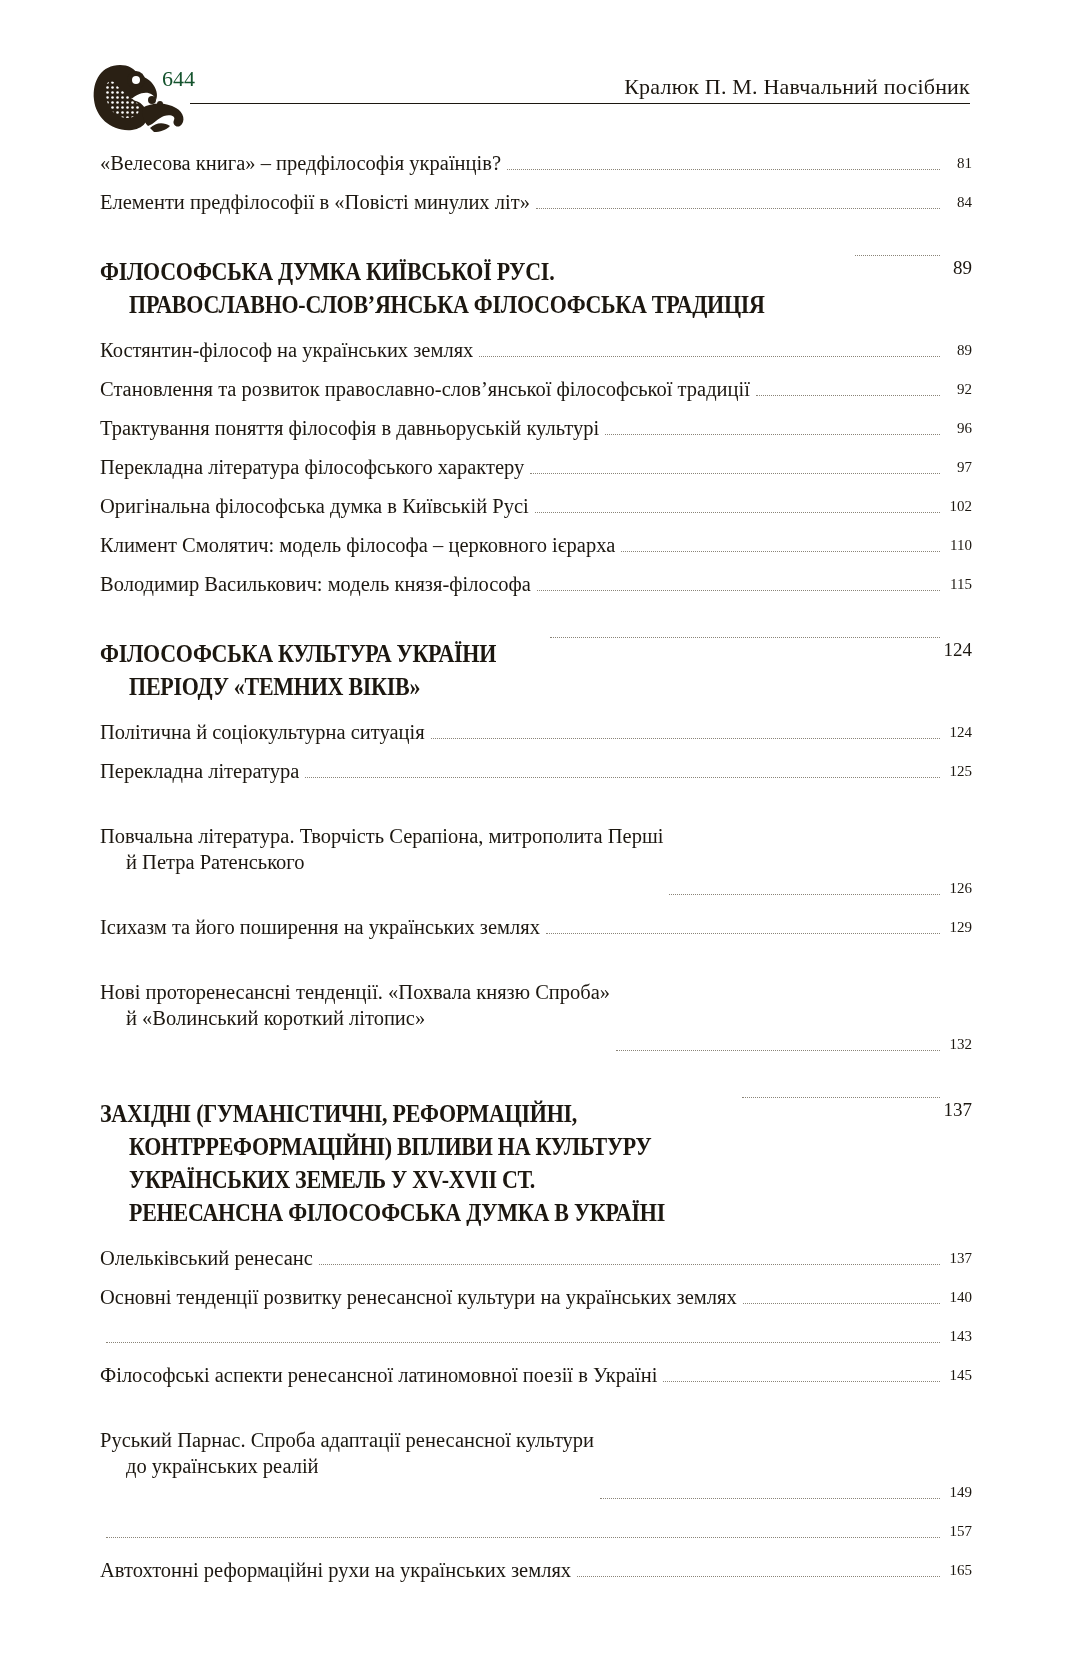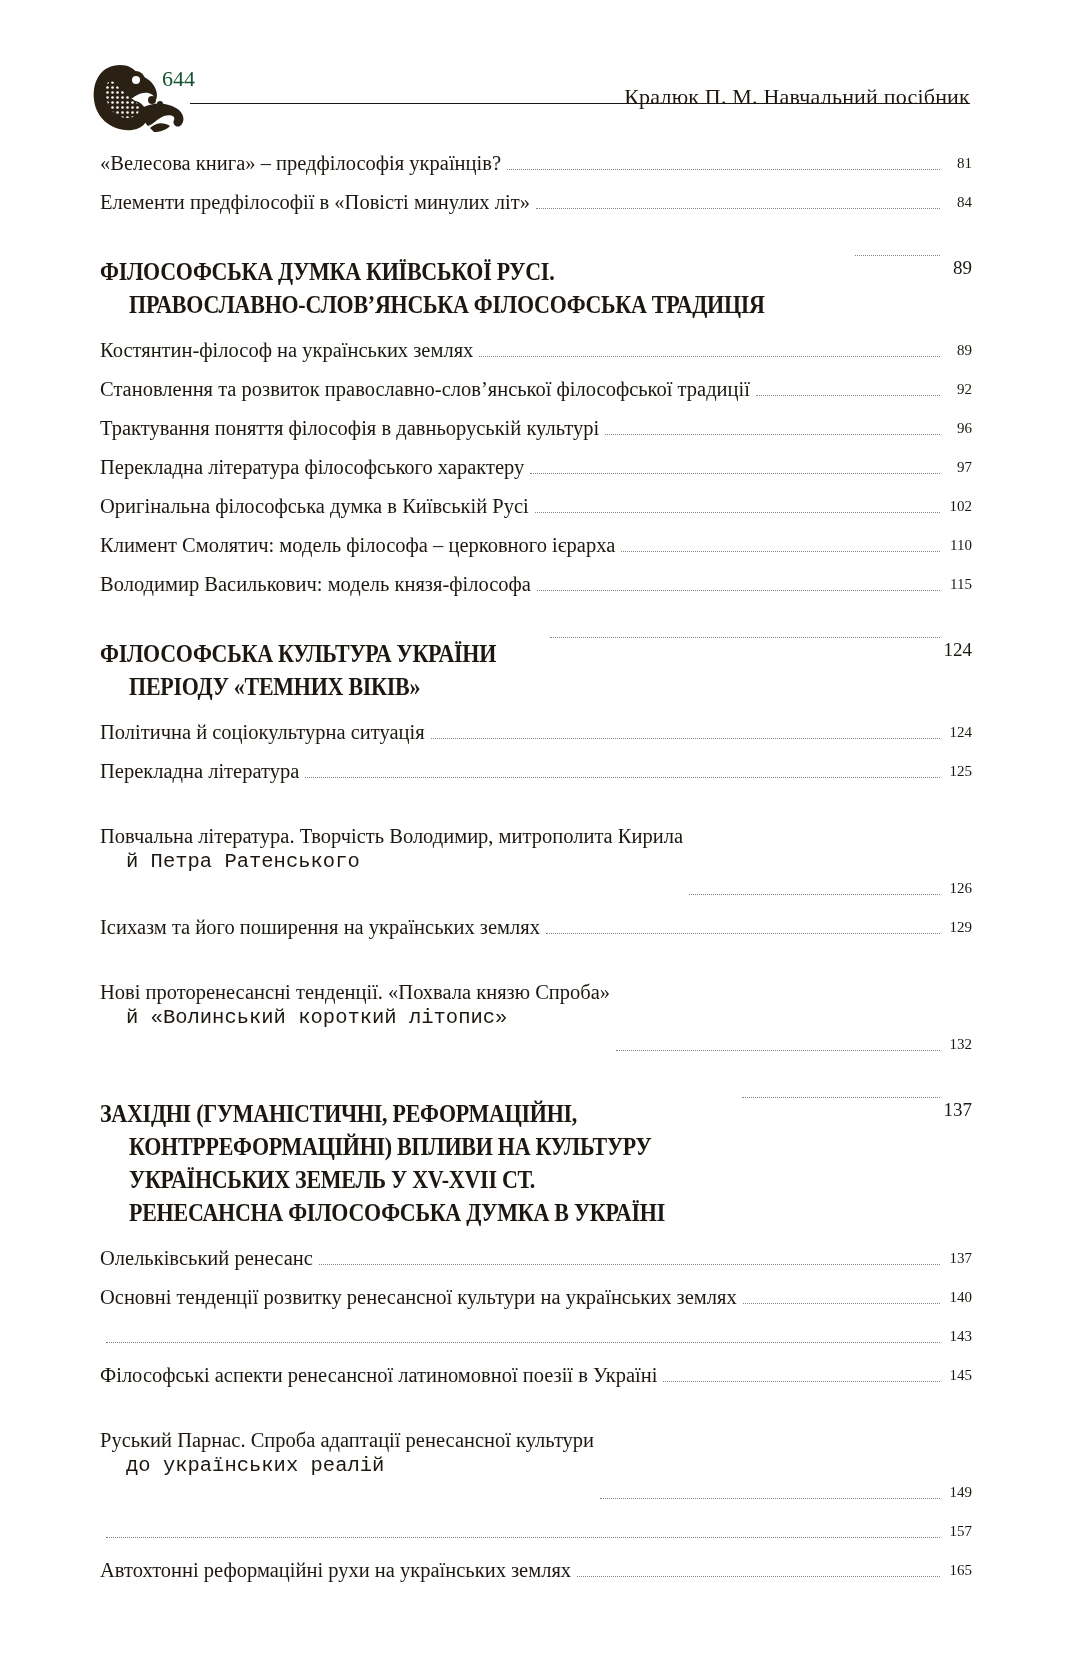"Кралюк П. М. Навчальний посібник" .running-title { top: 24px -> 14px }
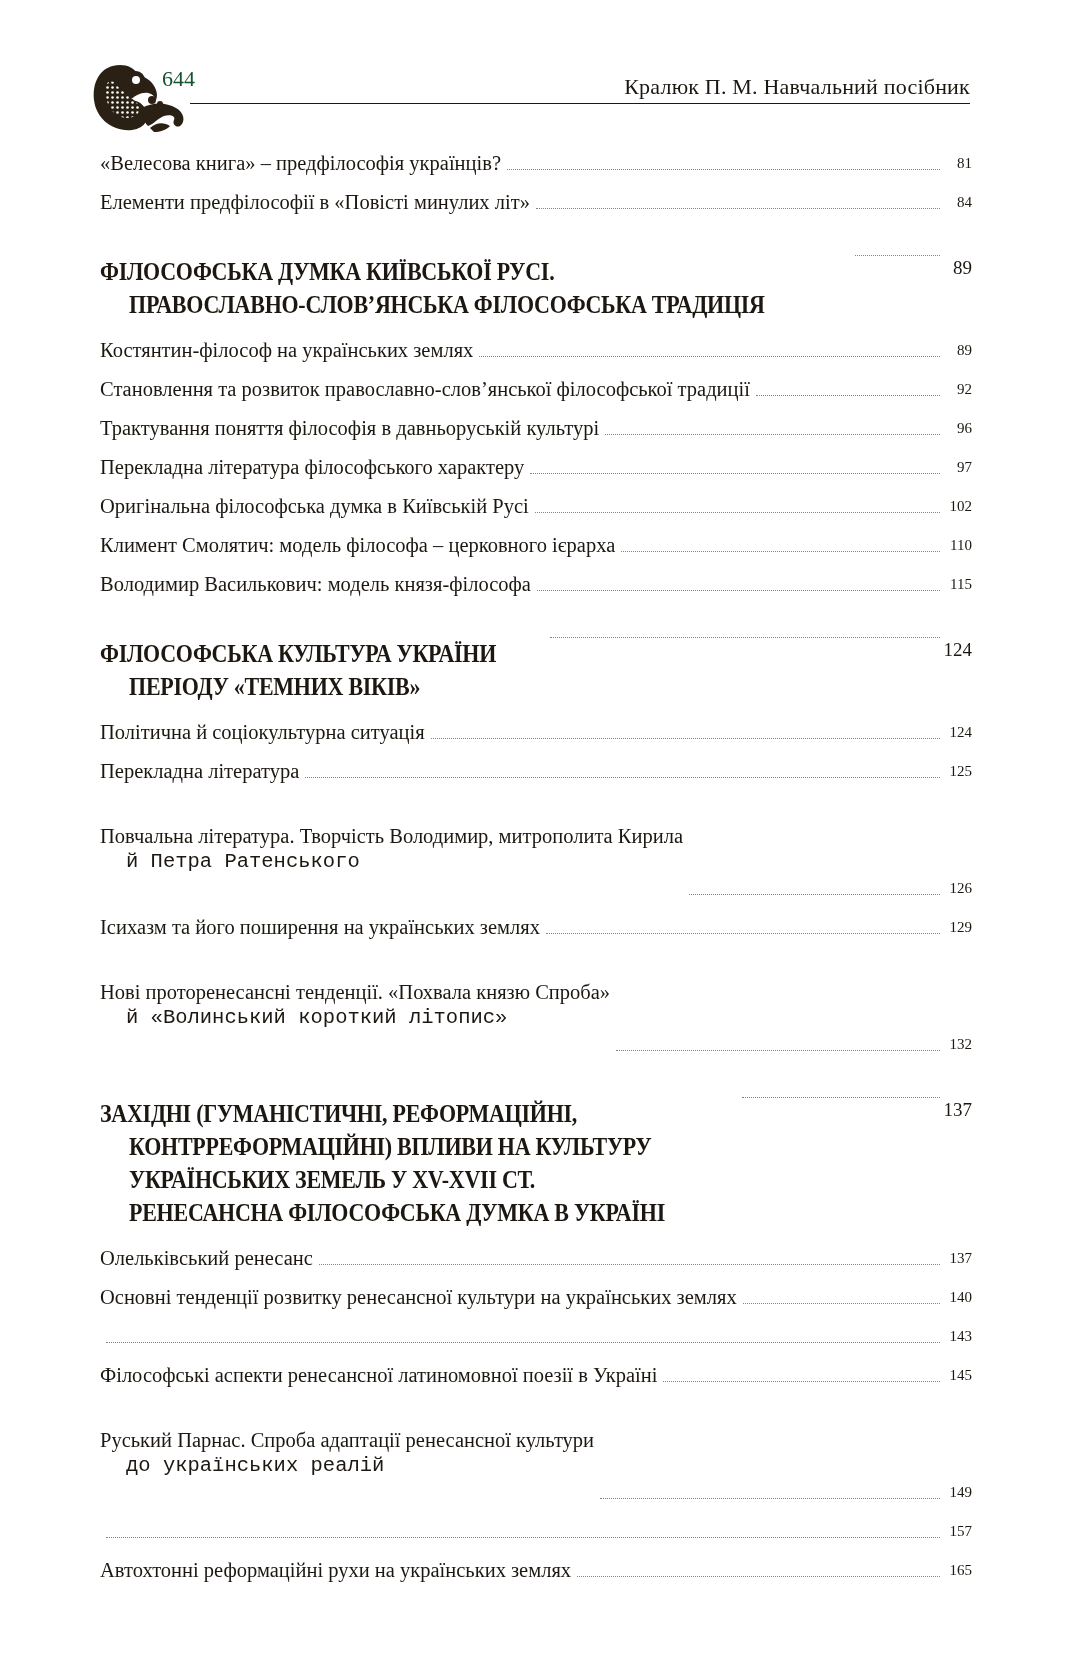"Повчальна література. Творчість" span { text: Володимир, митрополита Кирила -> Серапіона, митрополита Перші }
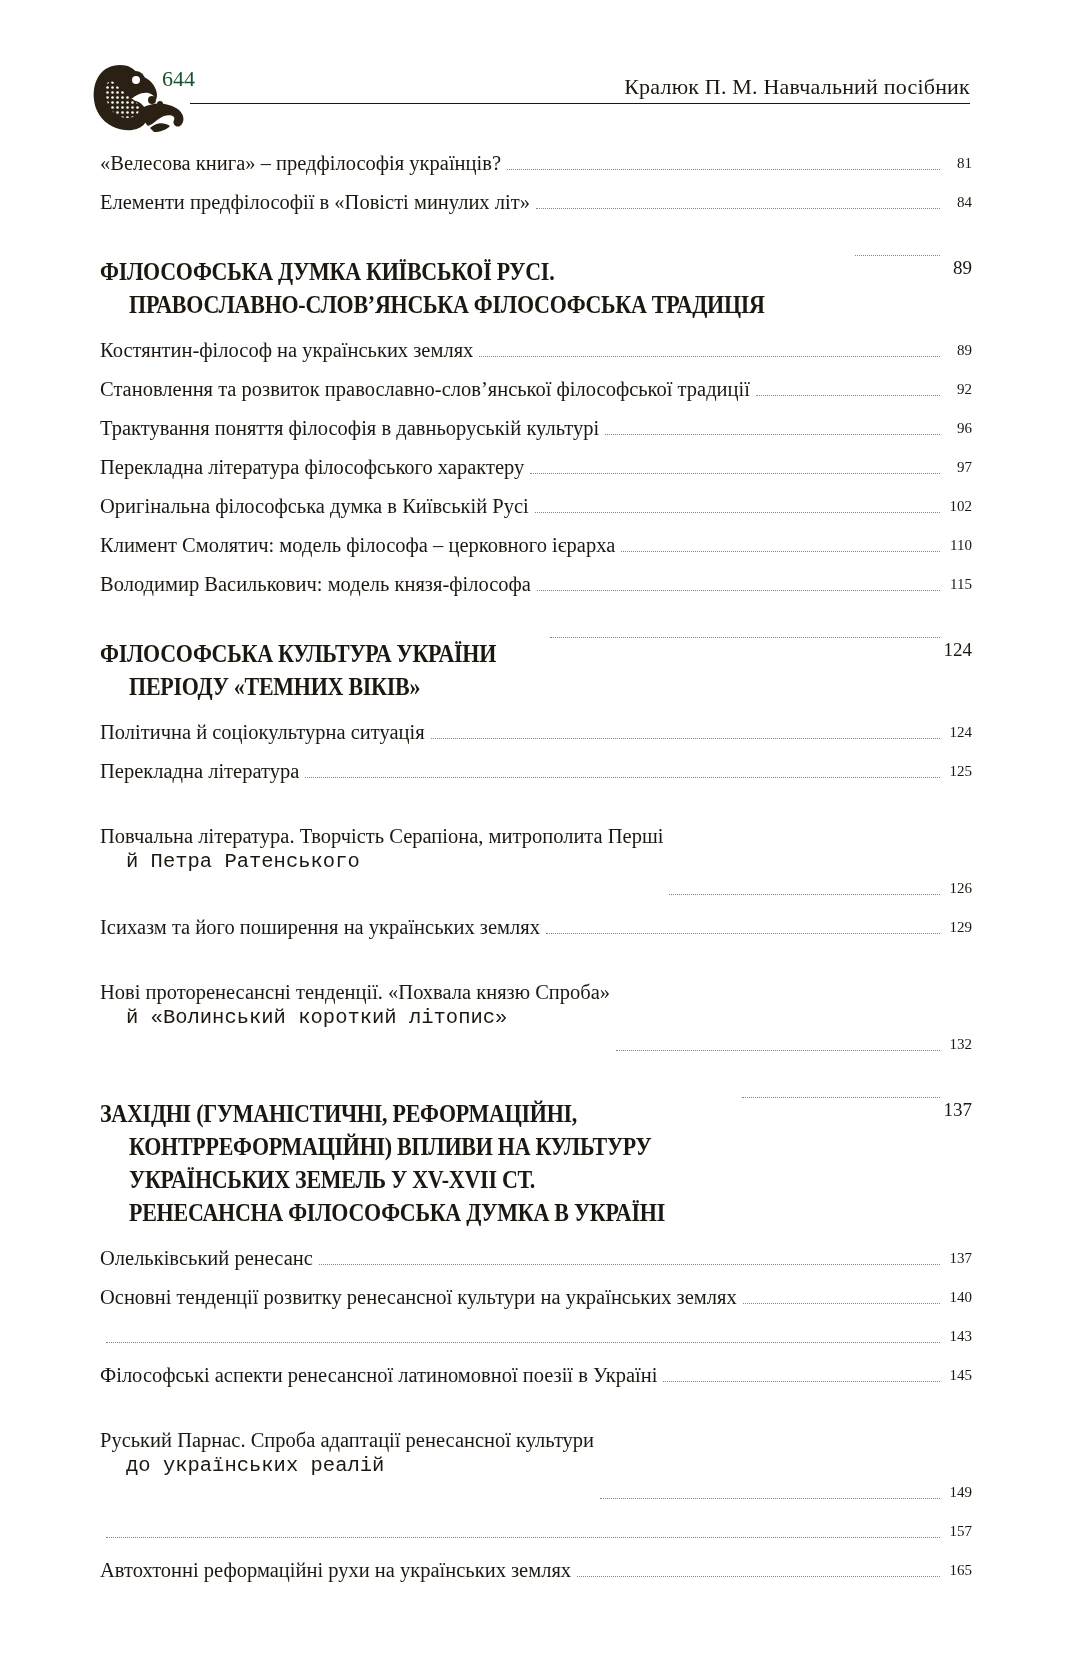"й Петра Ратенського" .entry .text .cont { font-family: Liberation Mono, monospace -> none }
